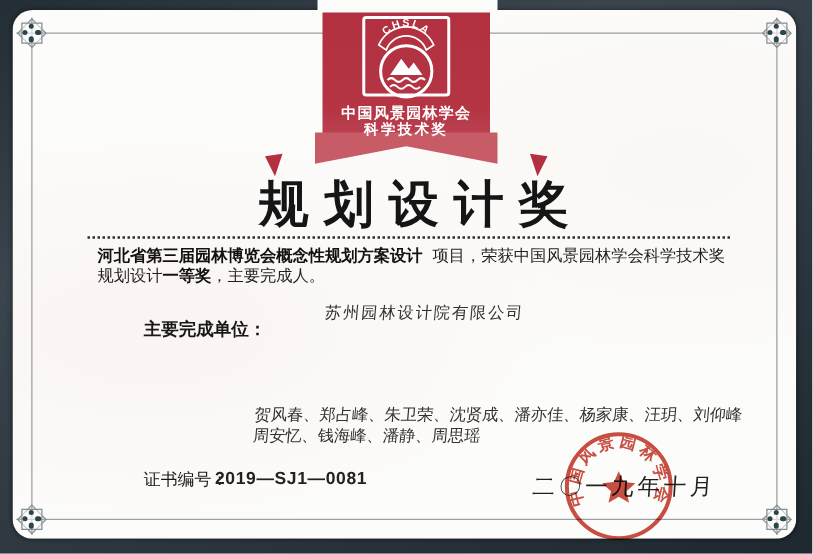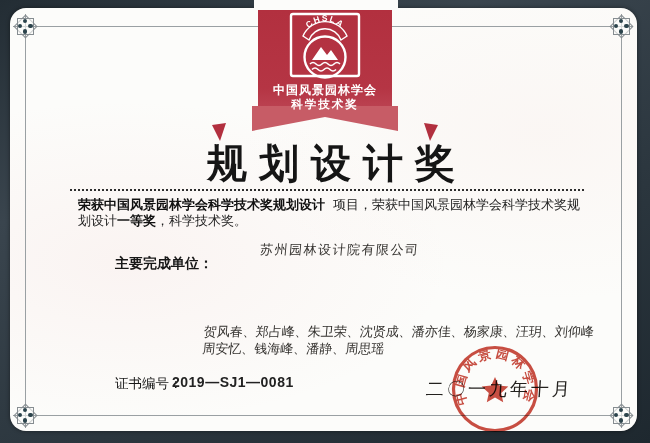"荣获中国风景园林学会科学技术奖规划设计" span.b-sans { text: 荣获中国风景园林学会科学技术奖规划 -> 河北省第三届园林博览会概念性规划方案 }
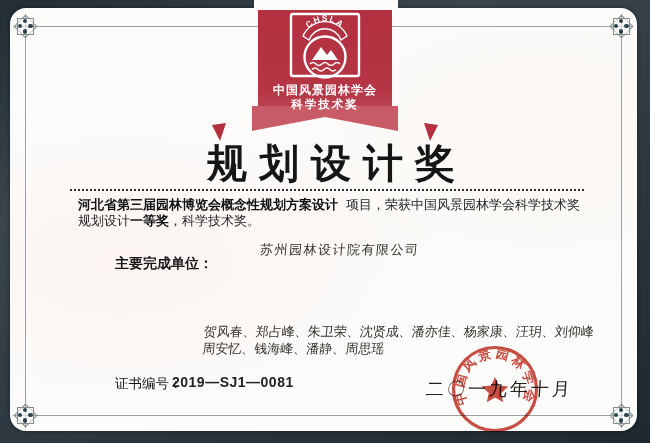"，科学技术奖。" span { text: 科学技术奖 -> 主要完成人 }
